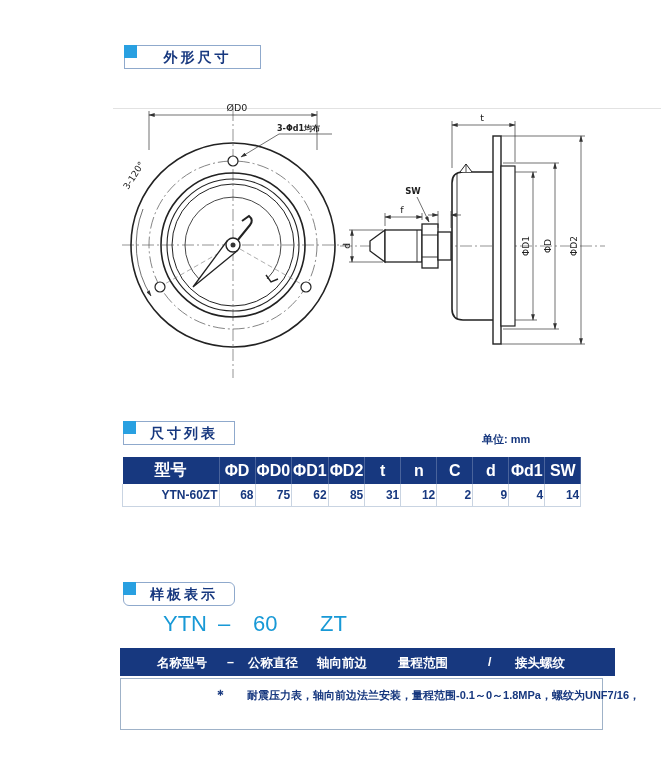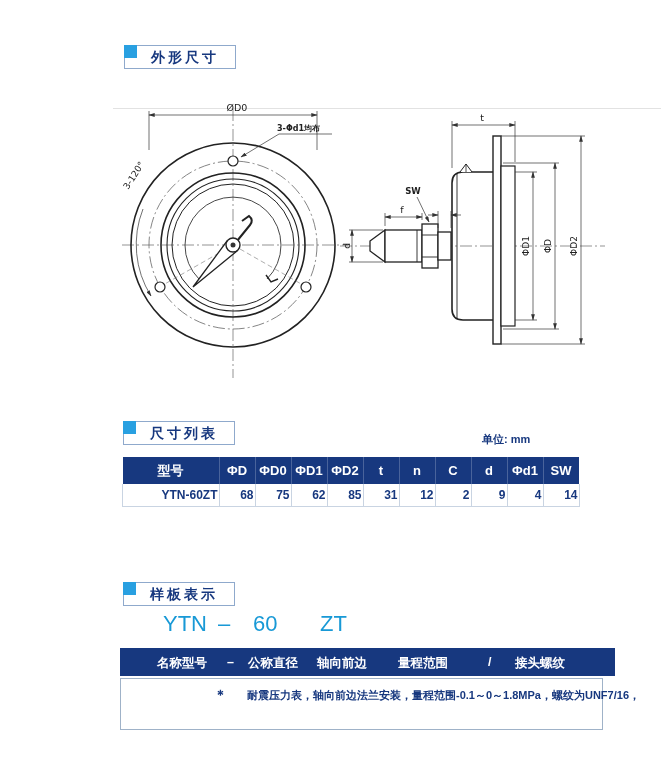"外形尺寸" div.sec-title { padding-left: none -> 25px }
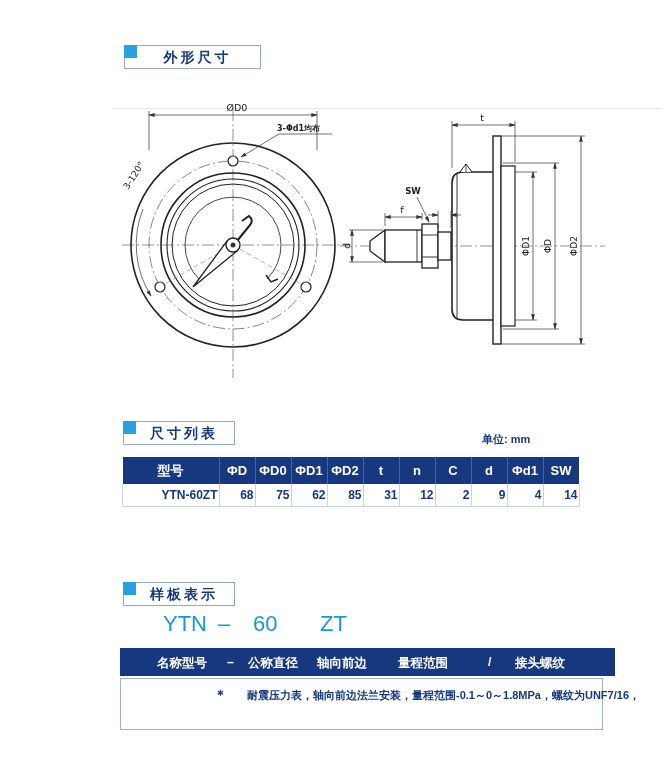"型号" .dim-table th { font-size: 13px -> 16px }
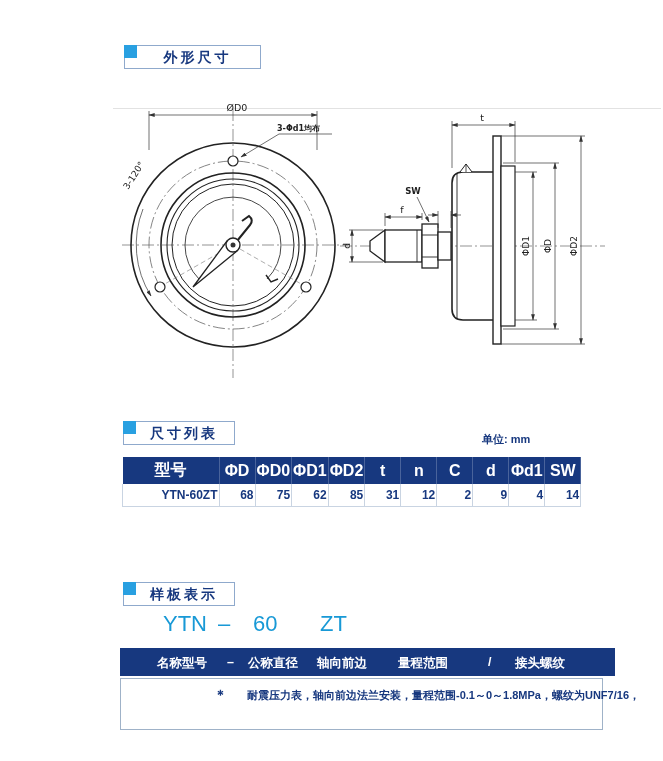"样板表示" div.sec-title { border-radius: none -> 6px }
